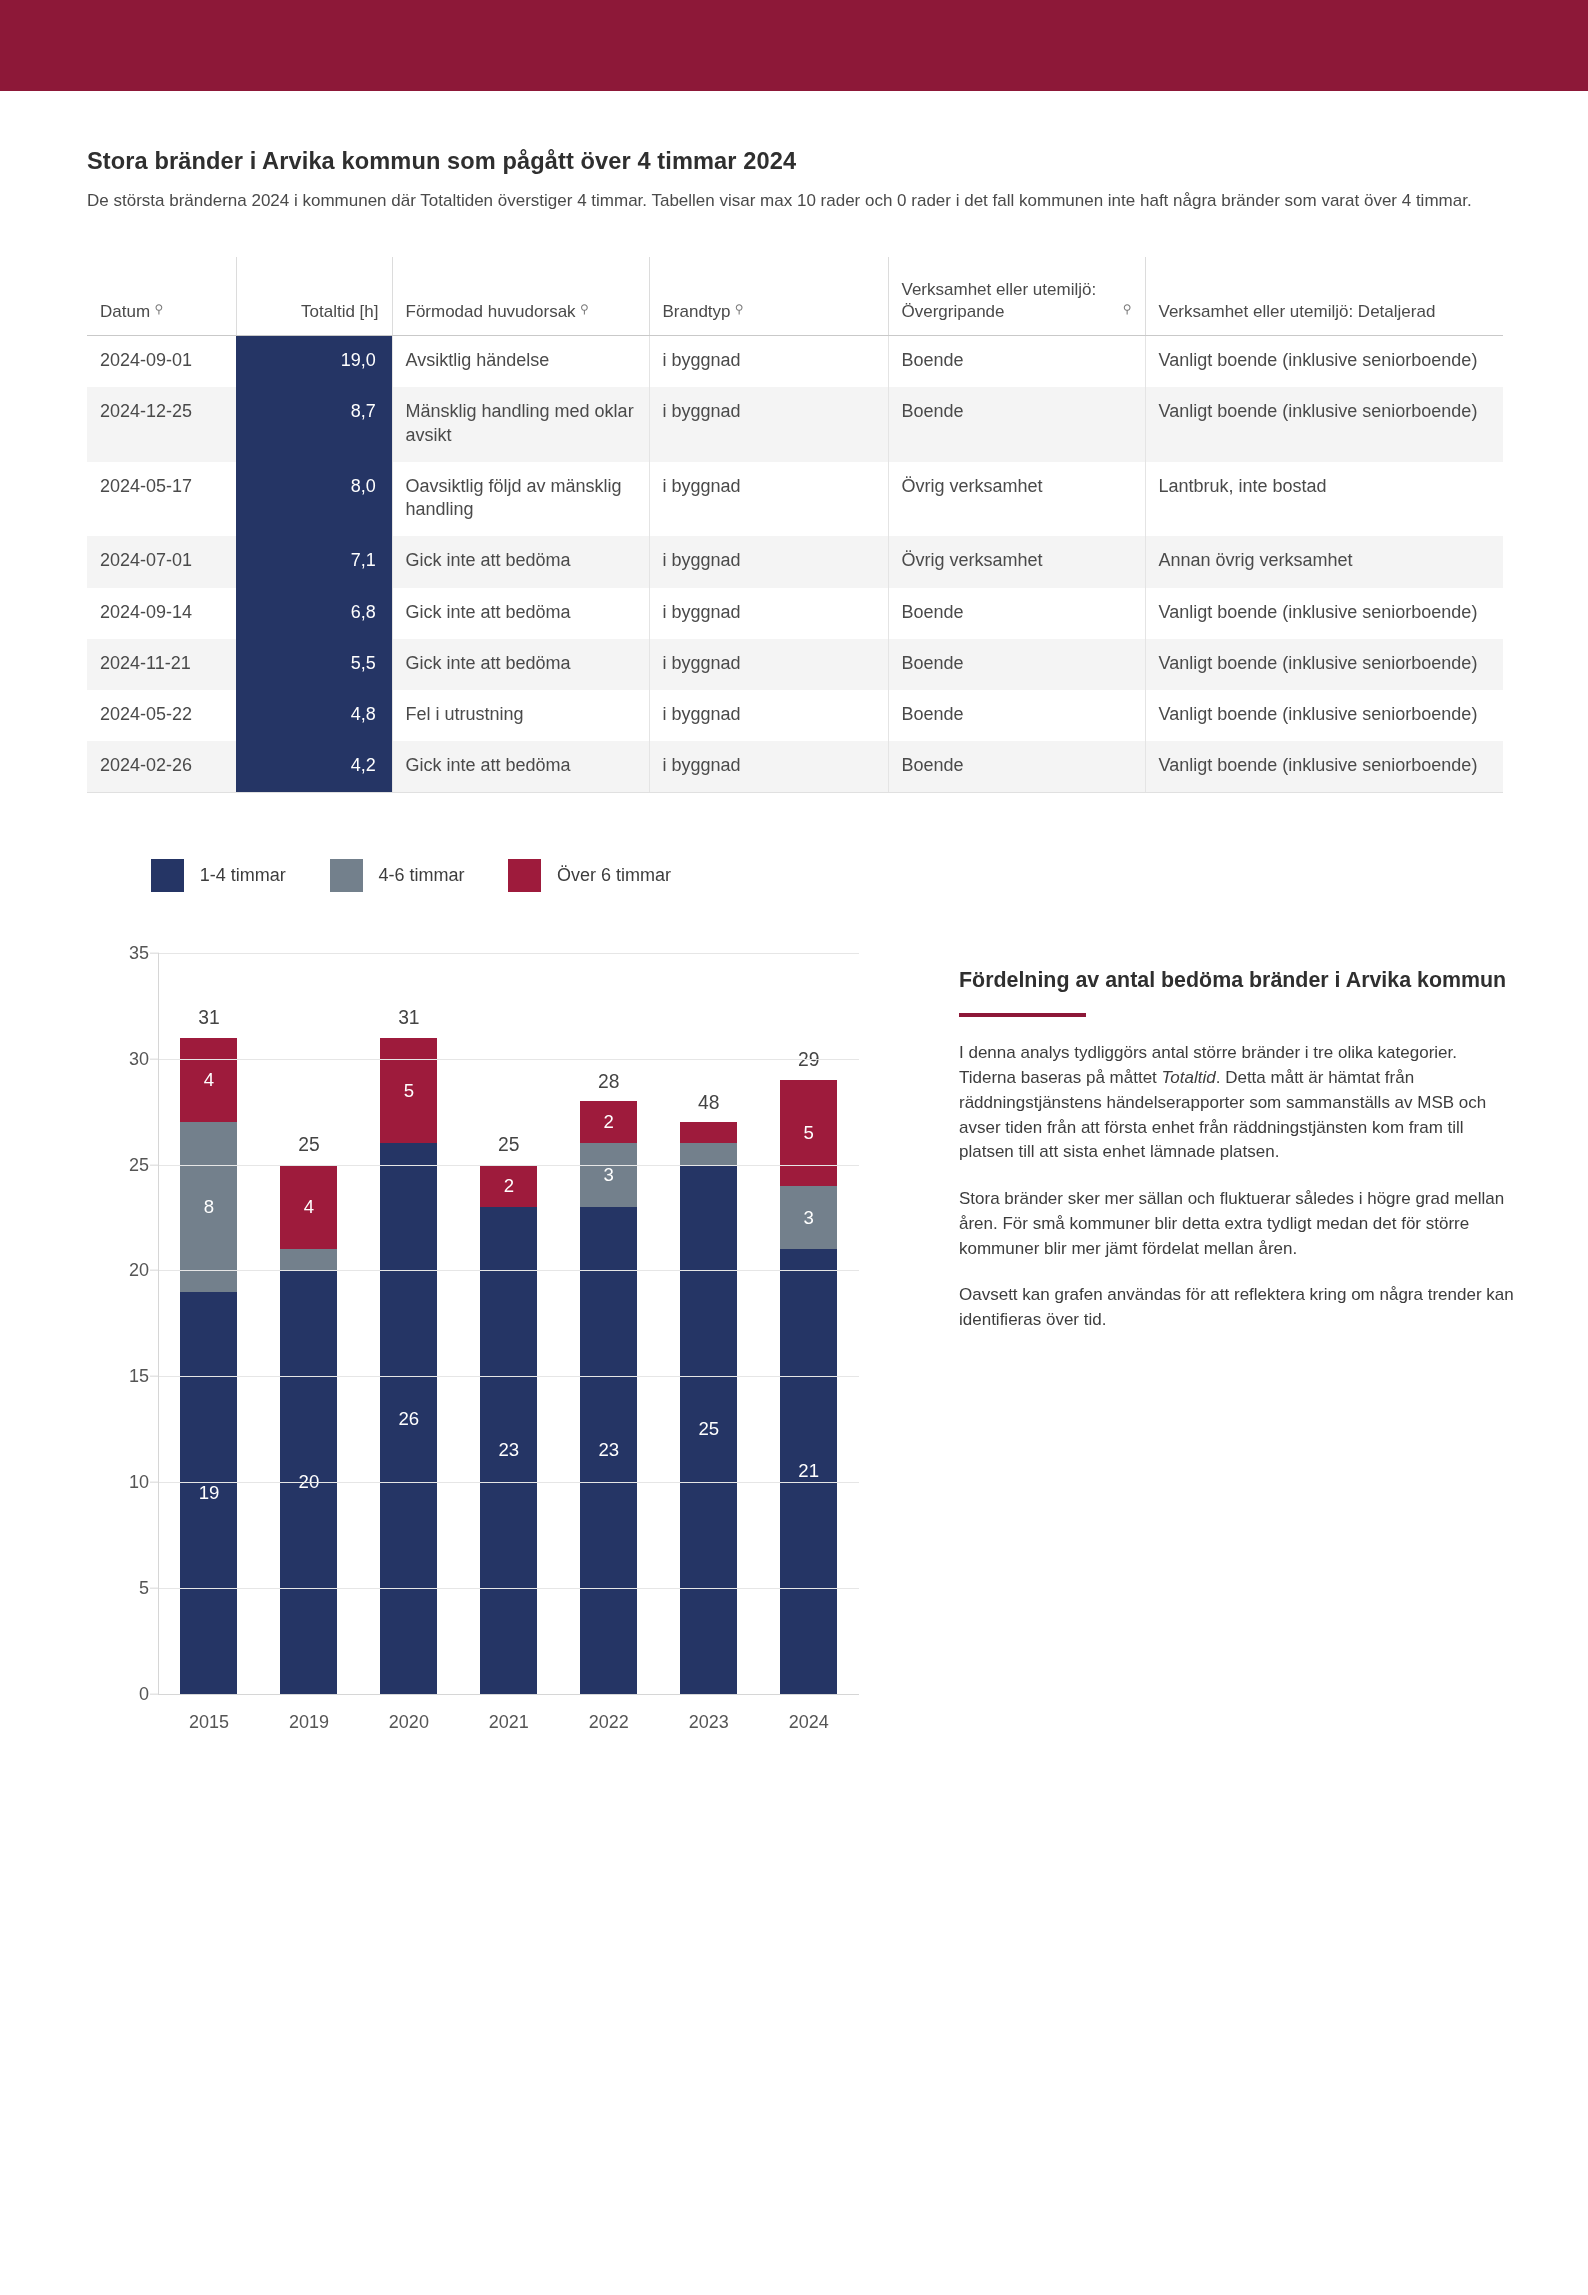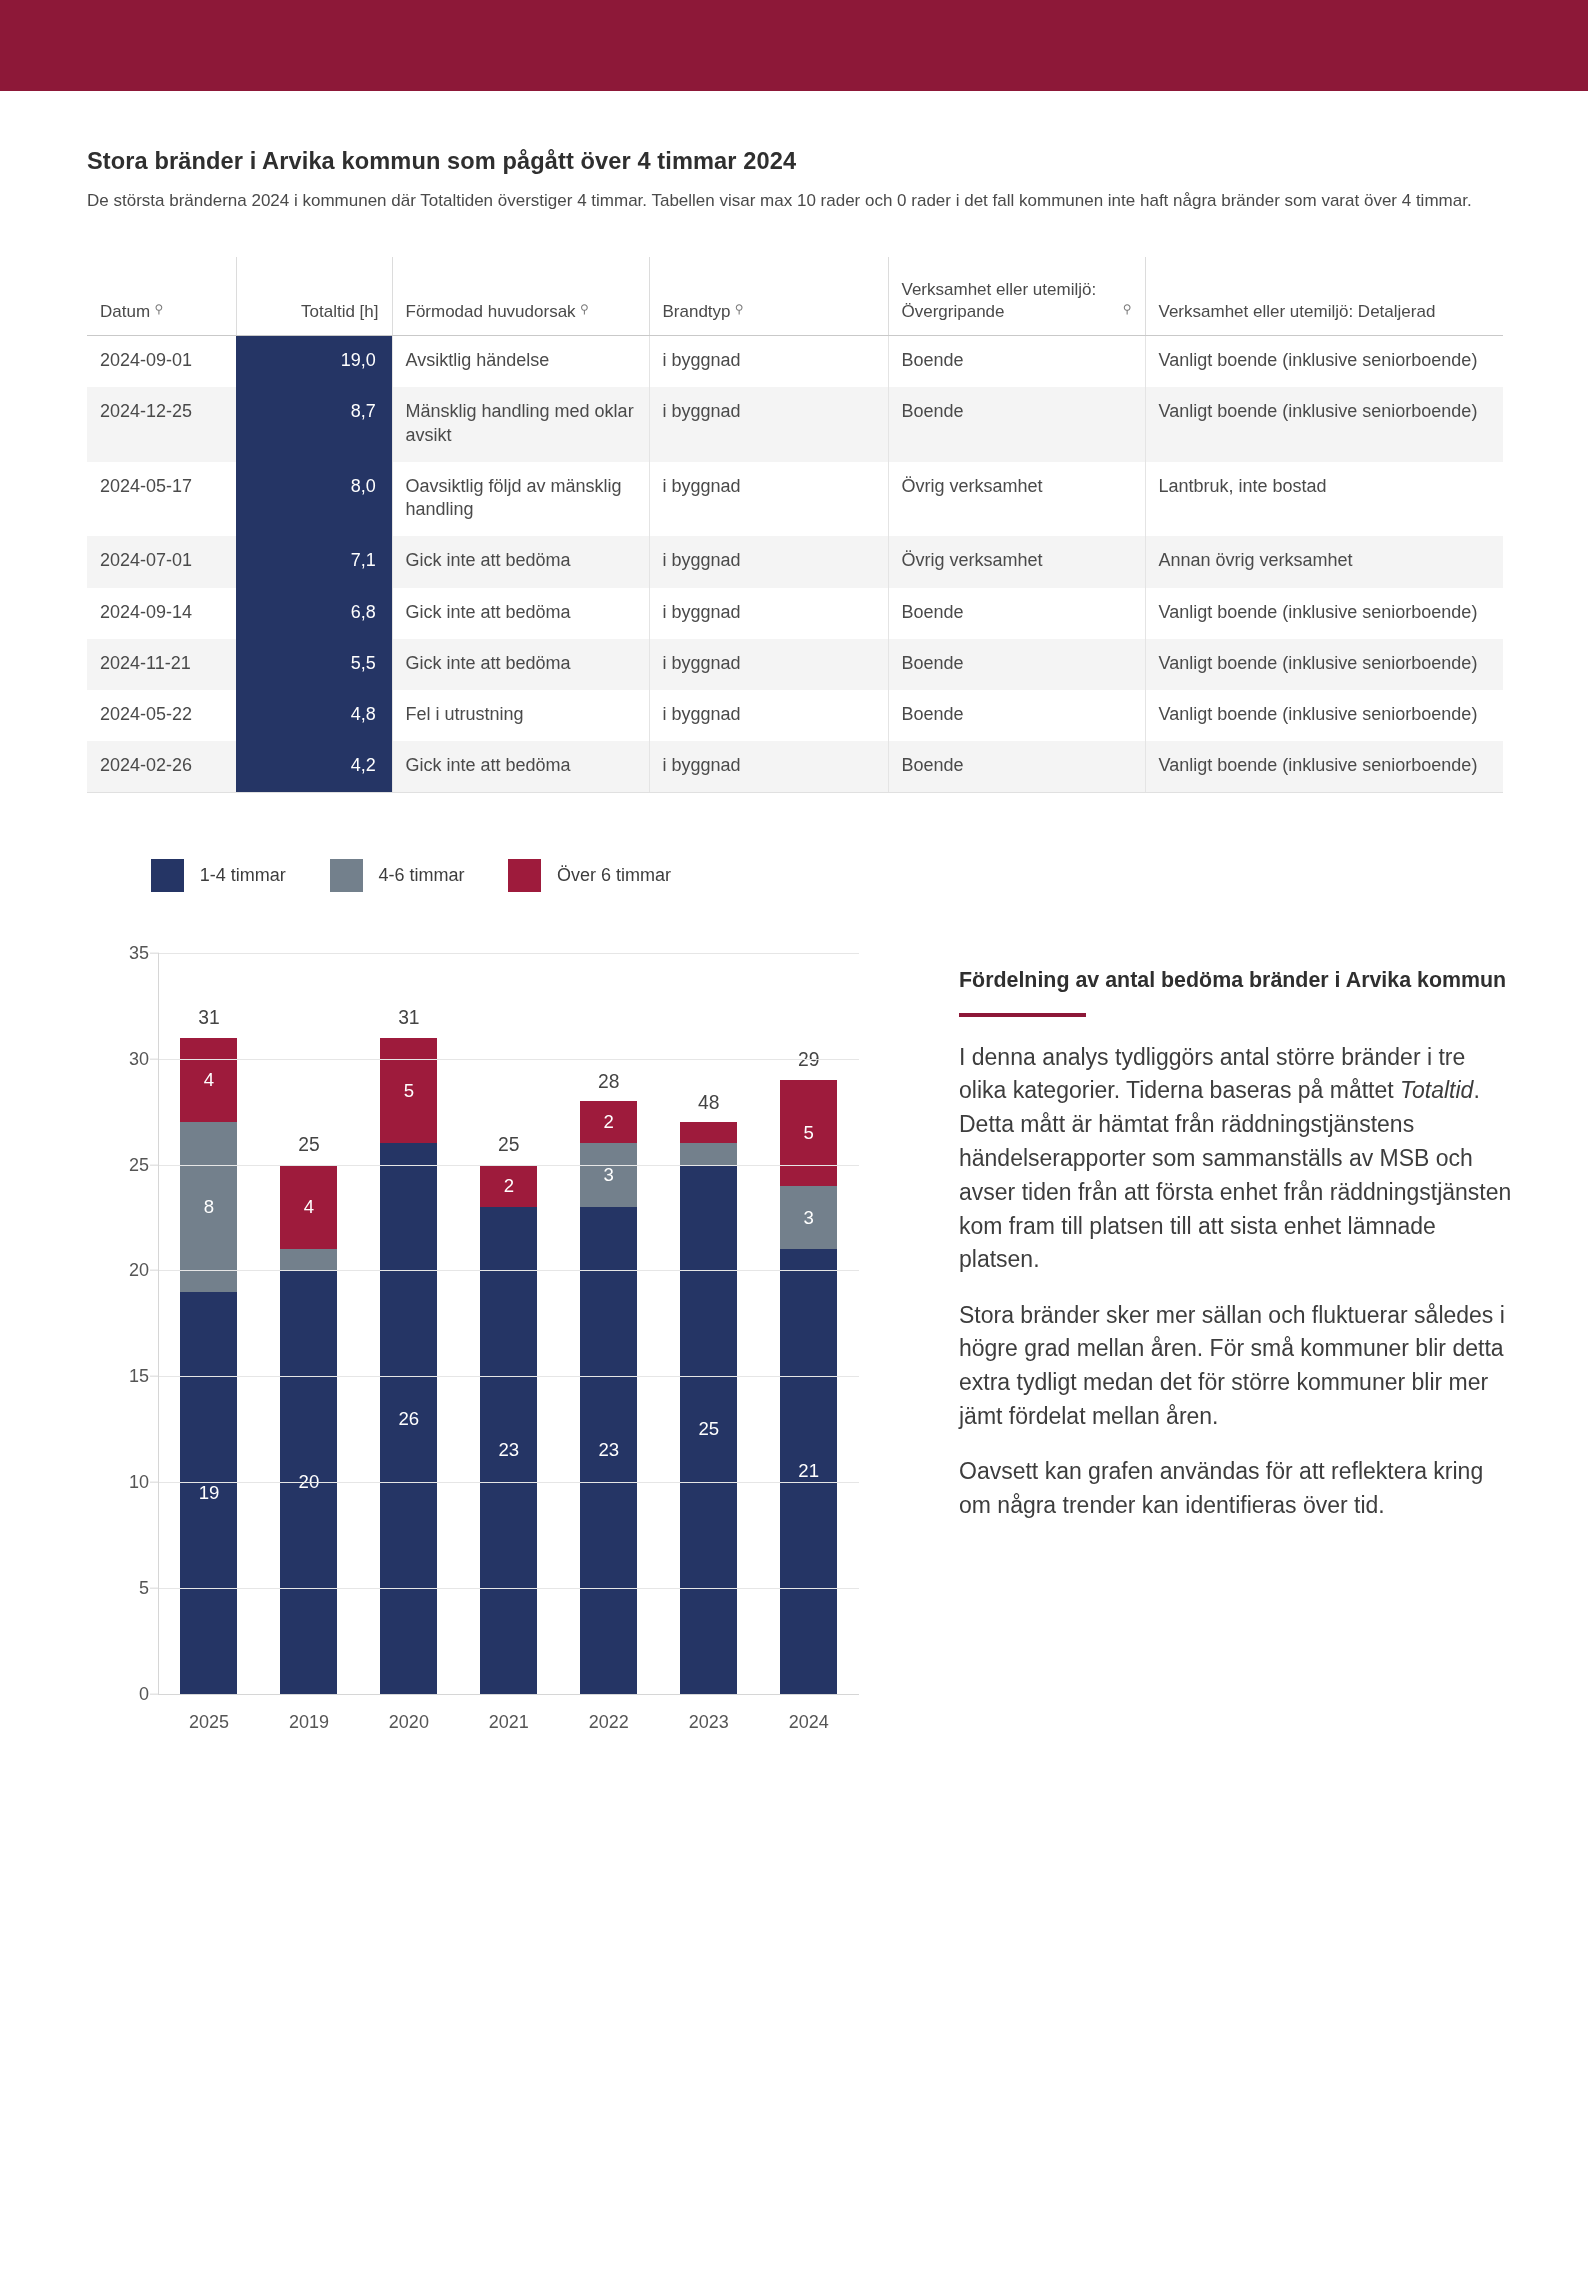"I denna analys tydliggörs antal" .tx-p { font-size: 23px -> 17px }
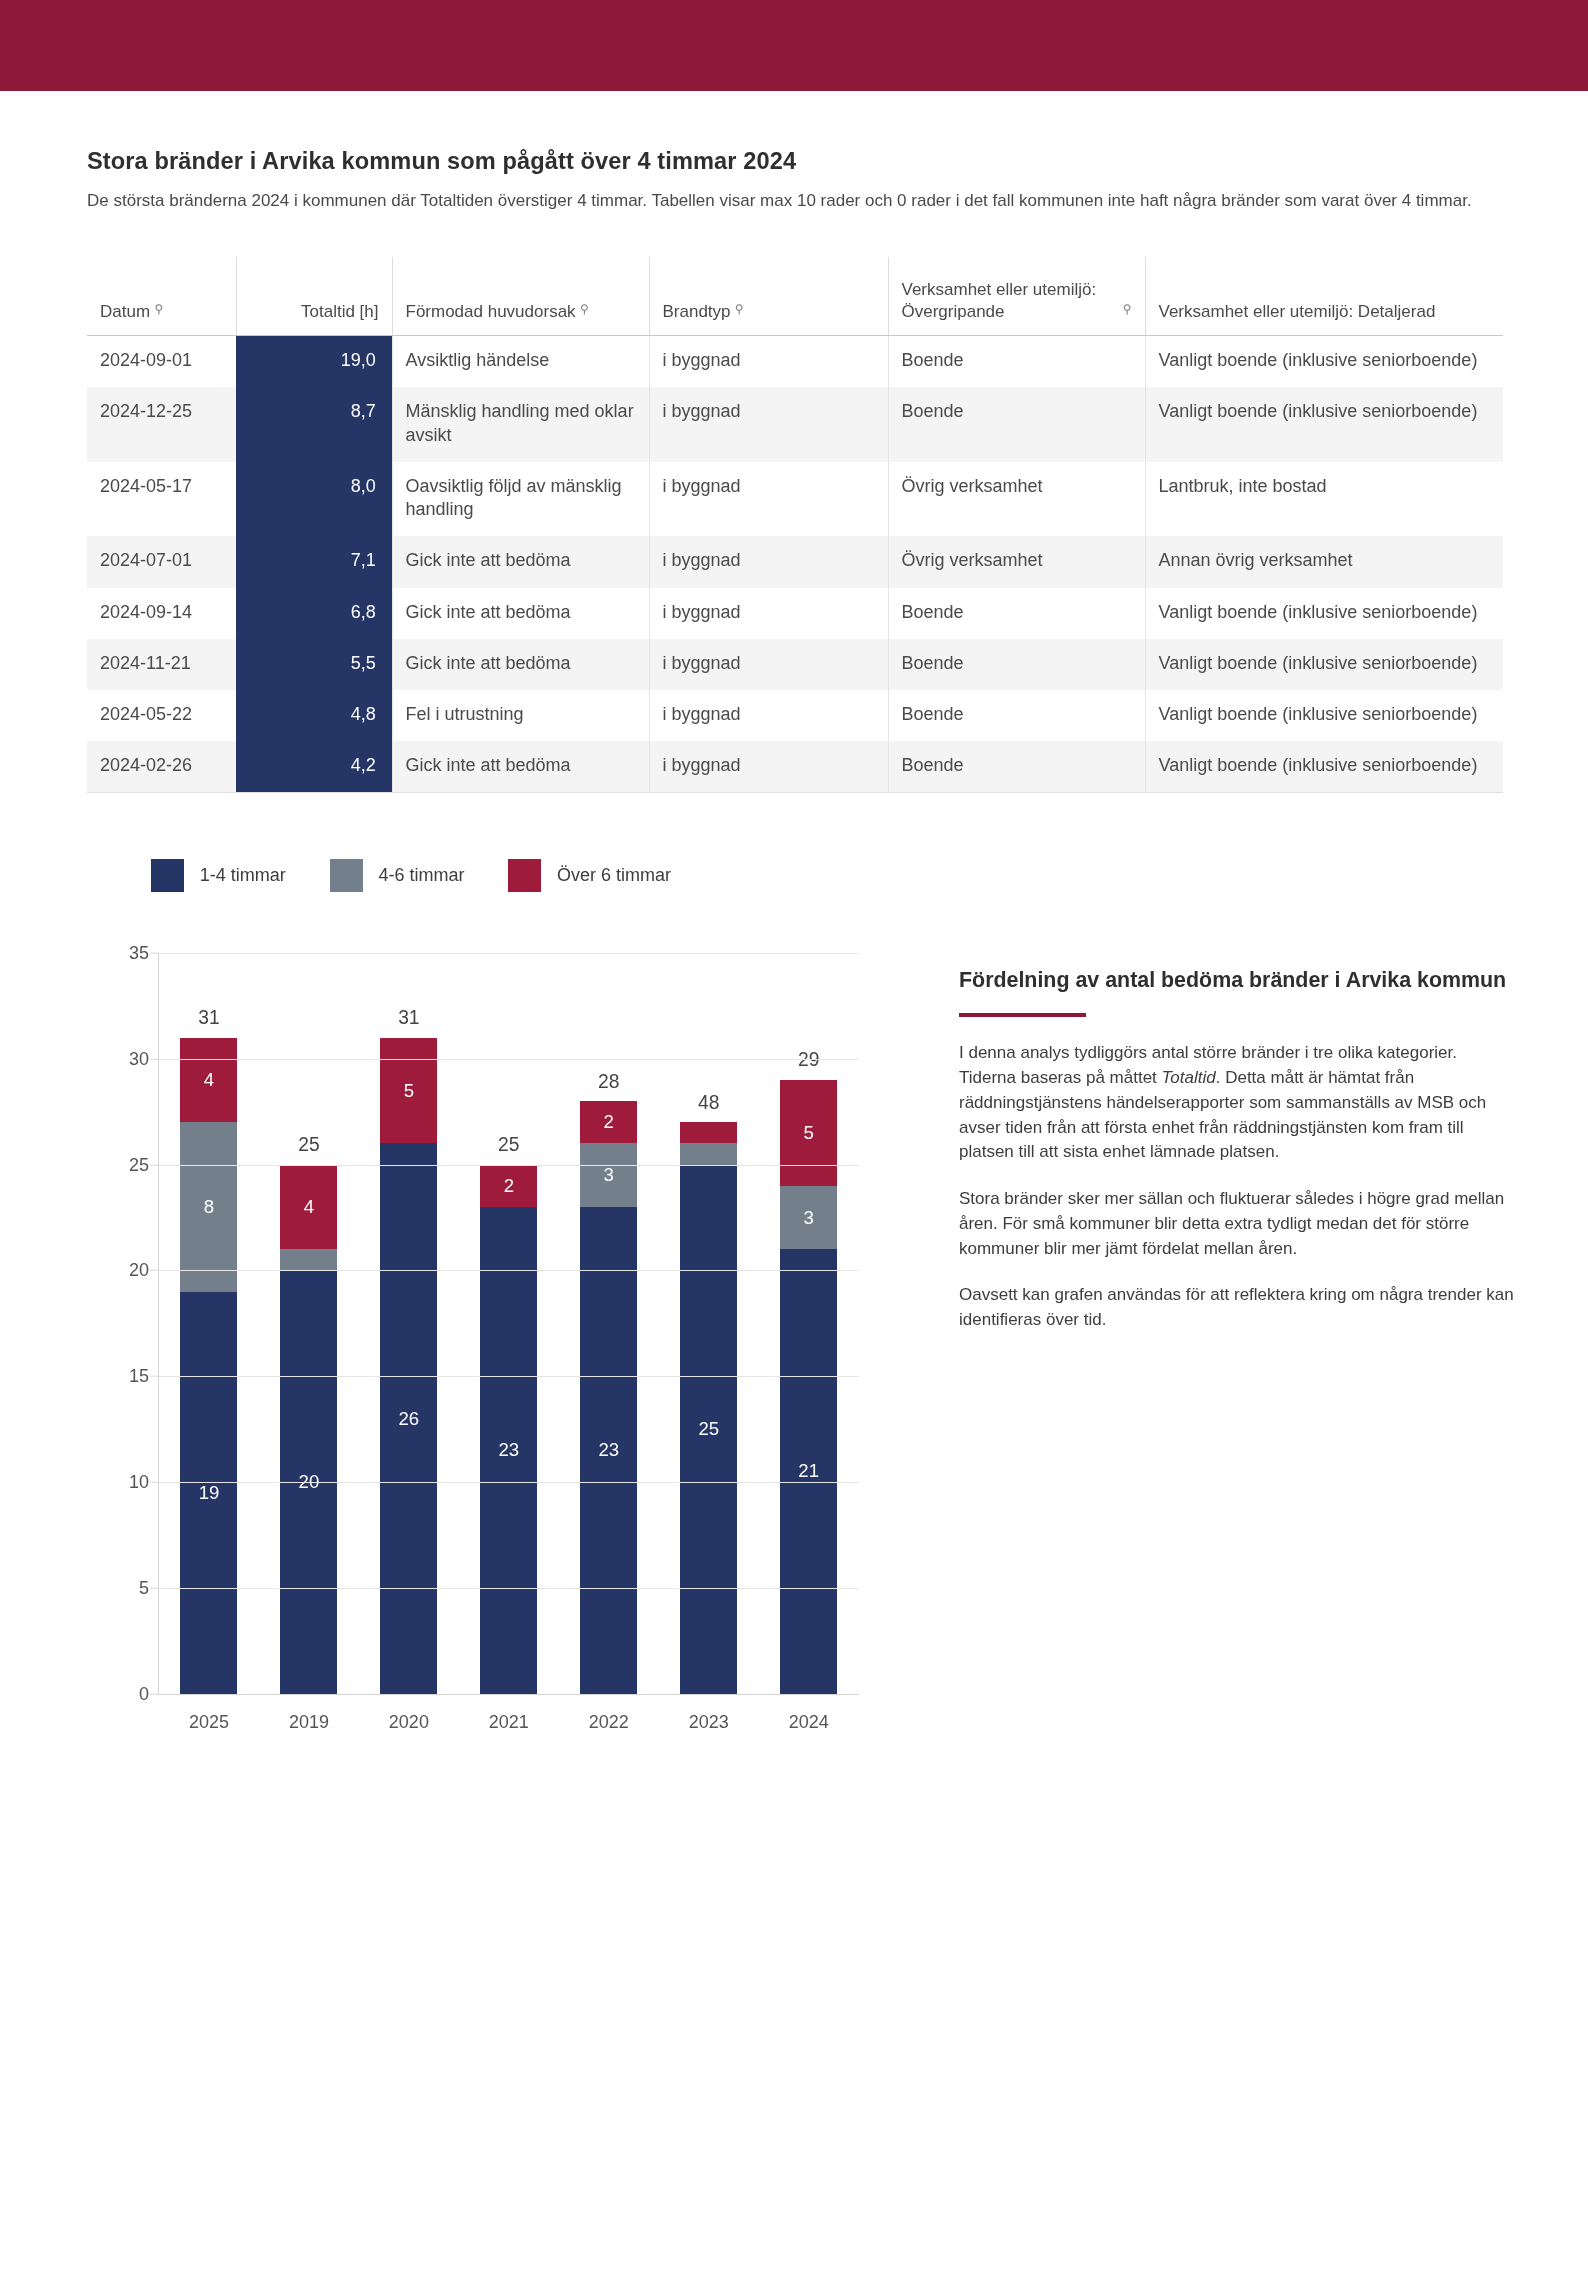"2025" div.xtick { text: 2025 -> 2015 }
